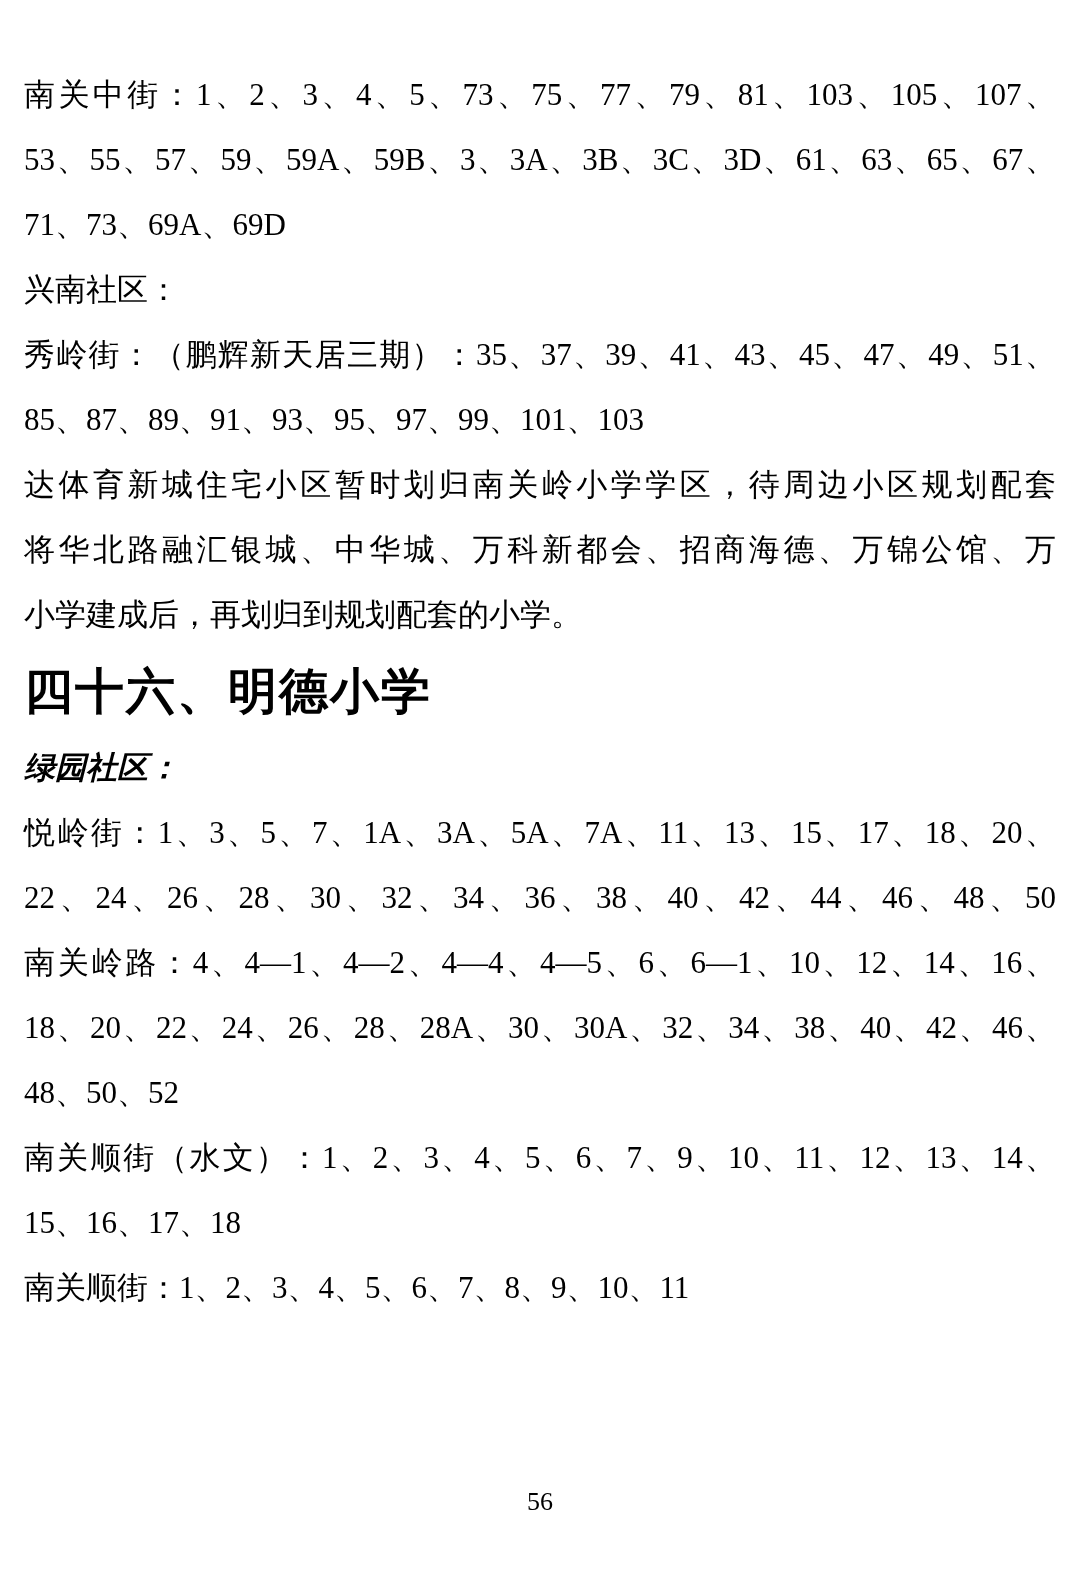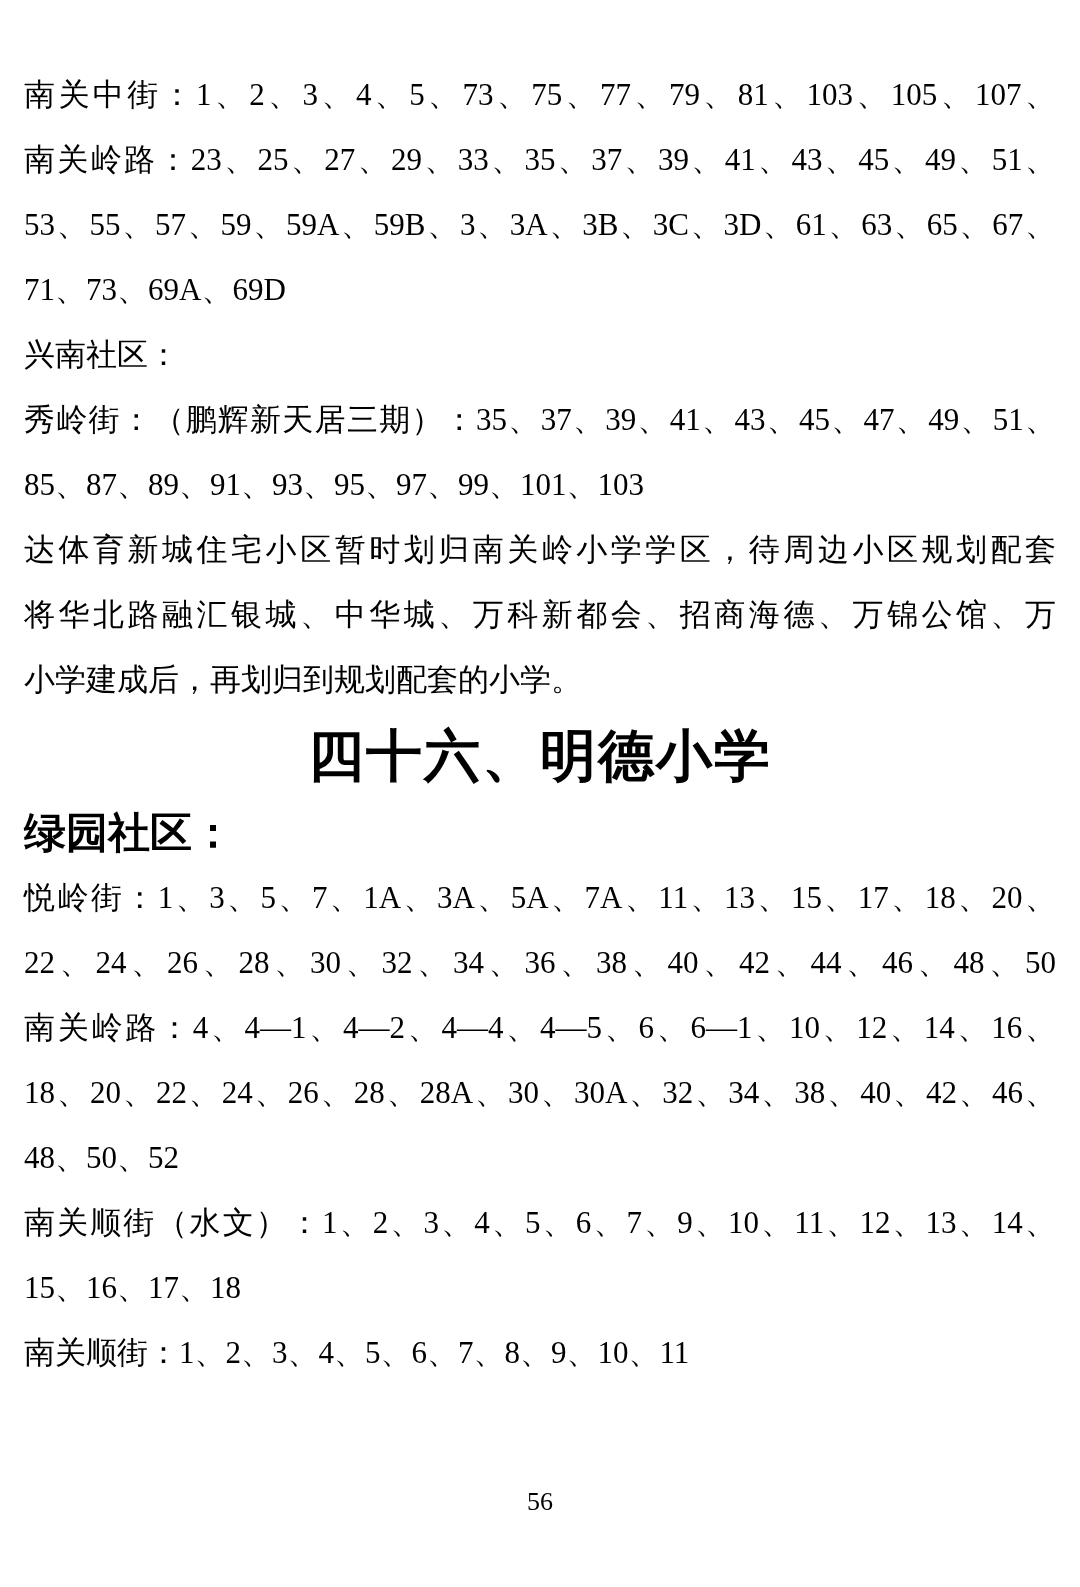"南关岭路：23、25、27、29、33、35、37、39、41、43、45、49" div.line { html: <div>南关岭路：23、25、27、29、33、35、37、39、41、43、45、49、51、</div> -> none }
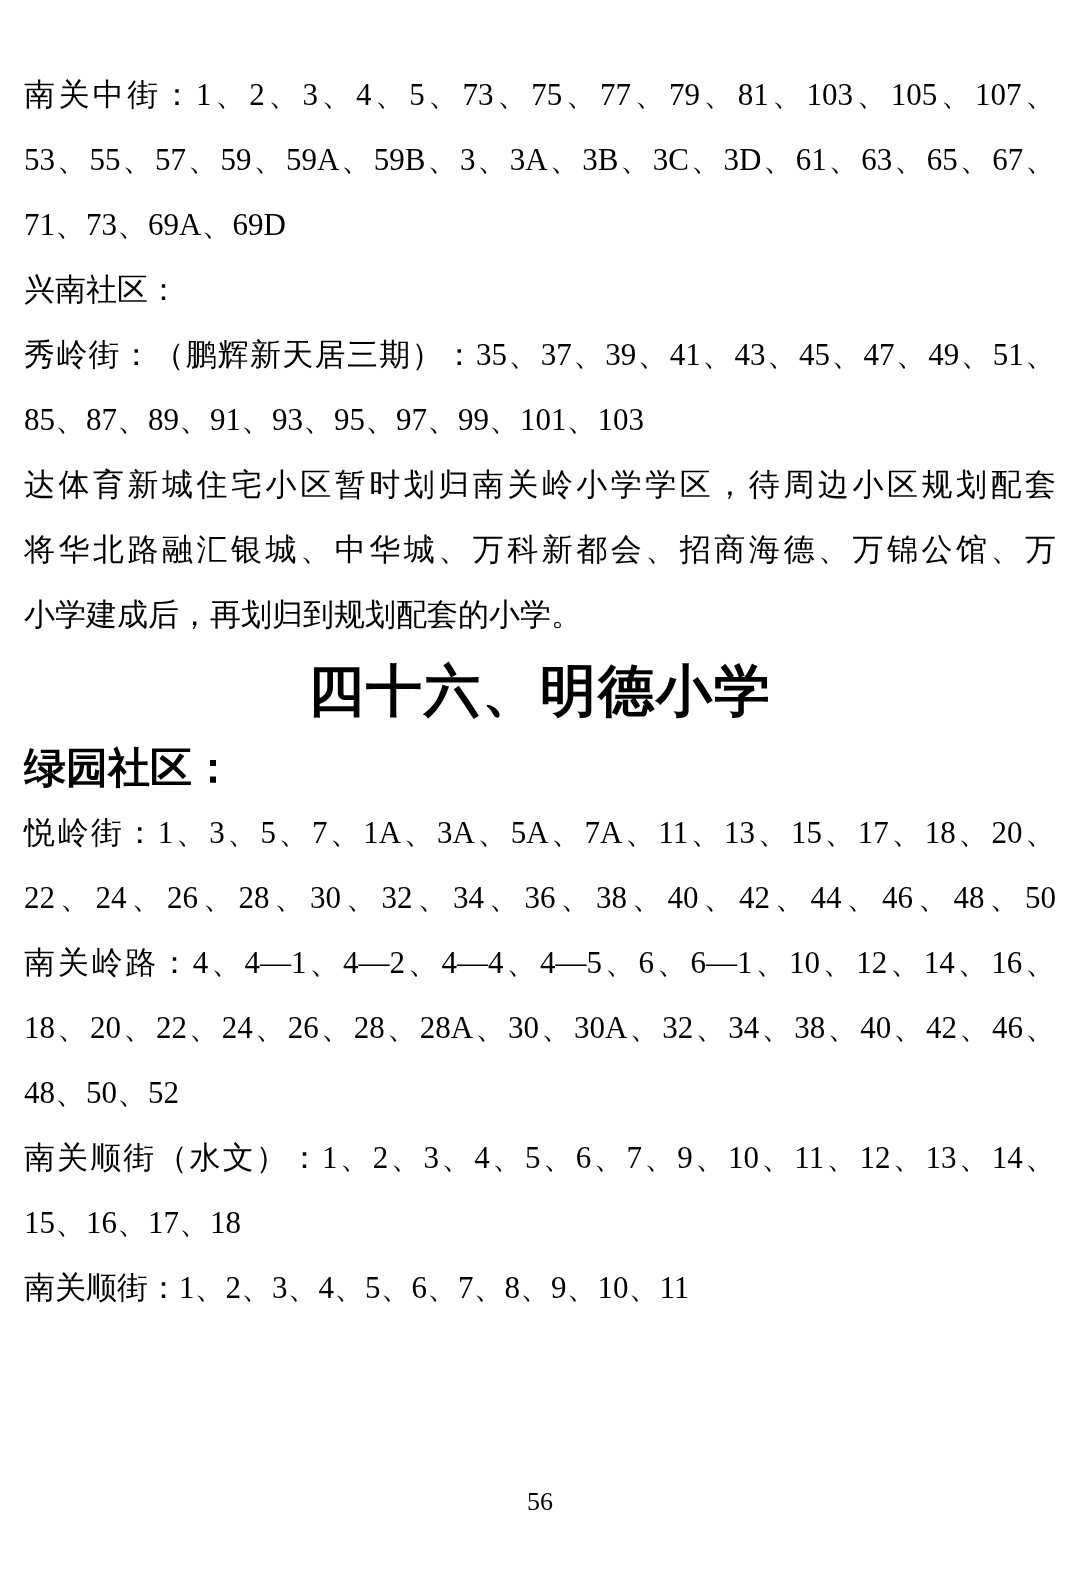"四十六、明德小学" .heading { font-size: 56px -> 49px; text-align: center -> left }
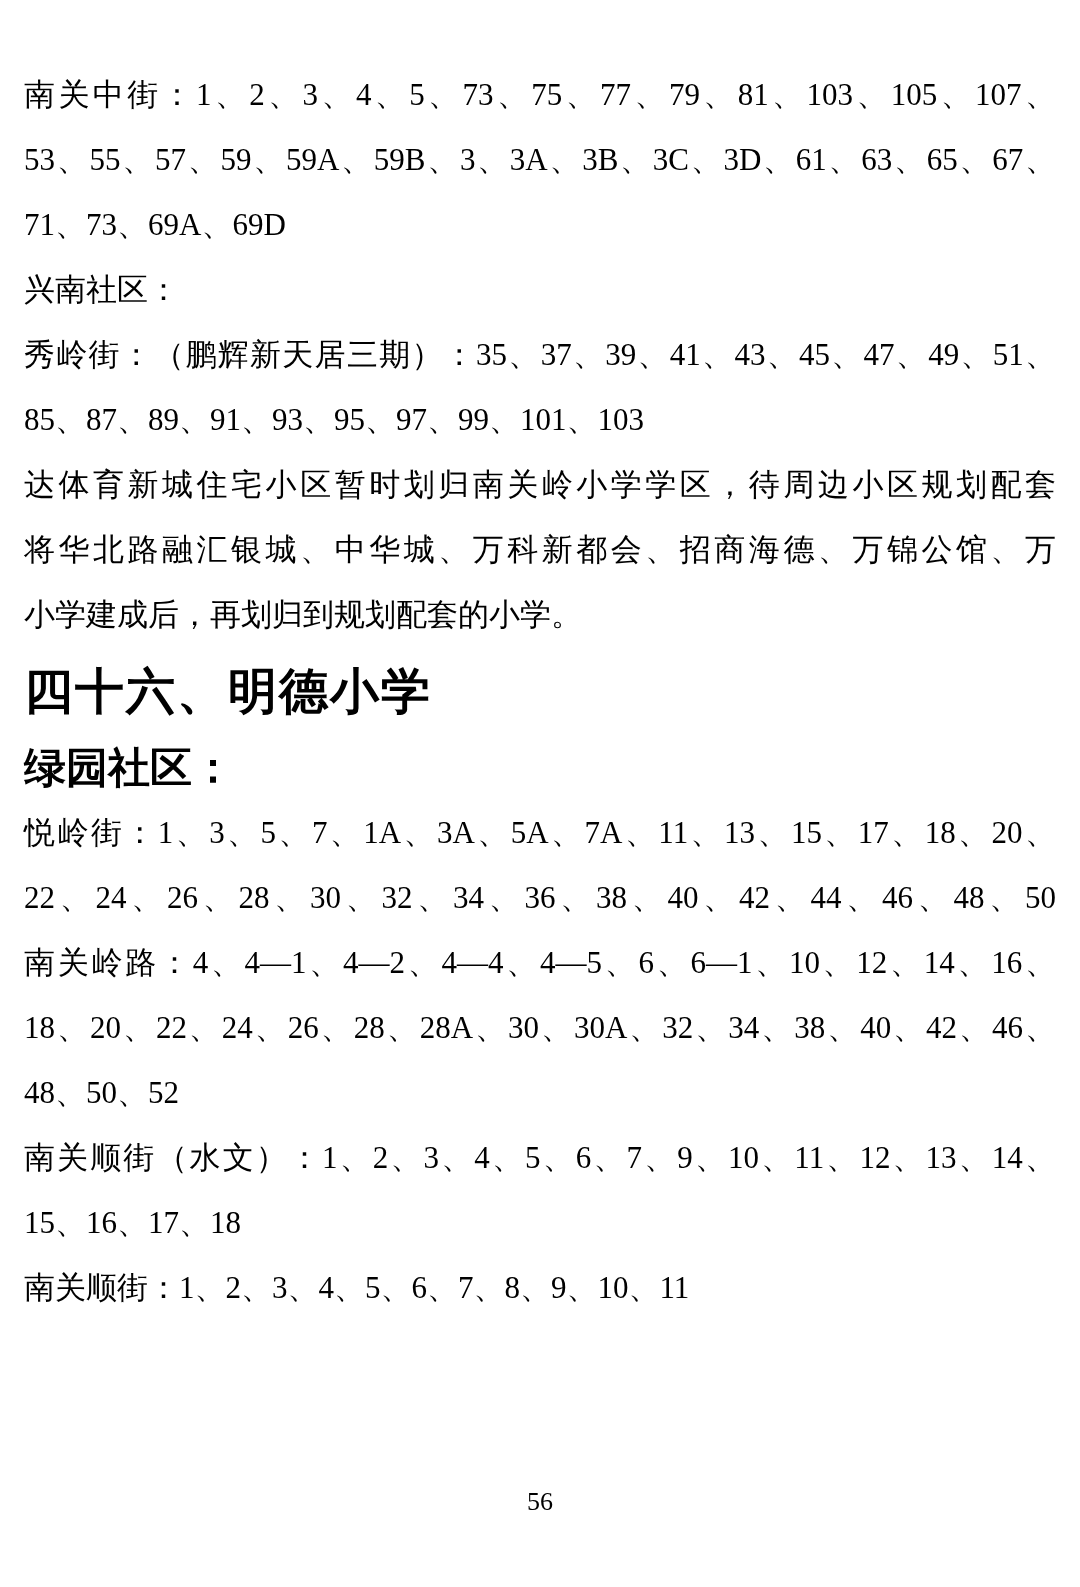"绿园社区：" .bold-label { font-size: 42px -> 31px; font-style: none -> italic }
